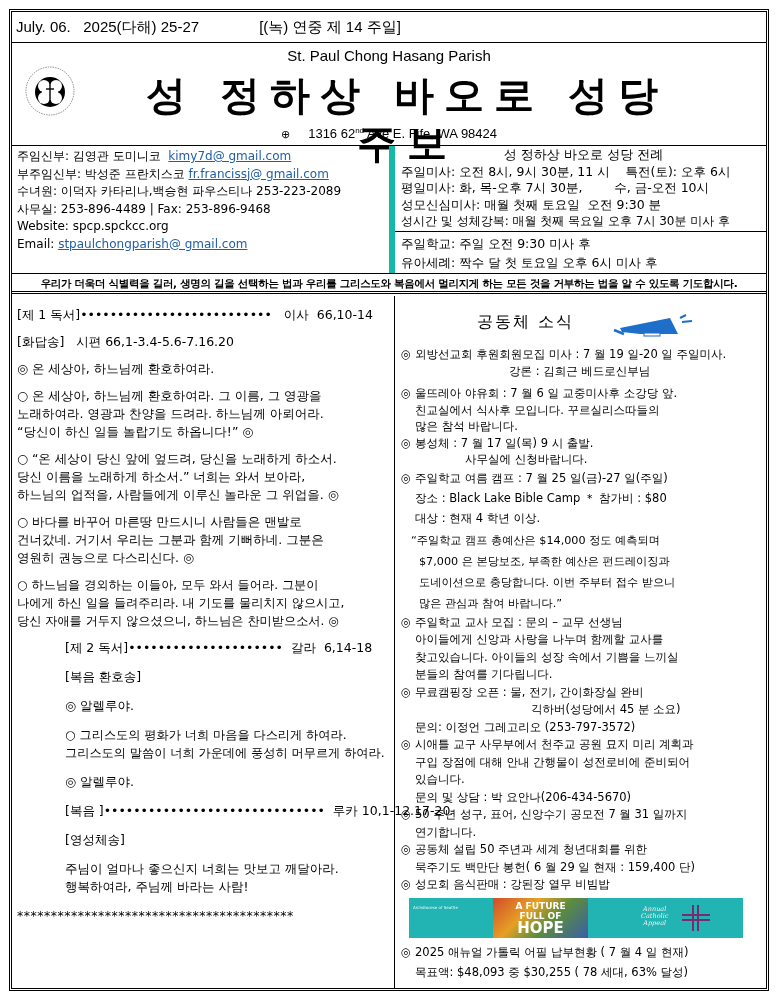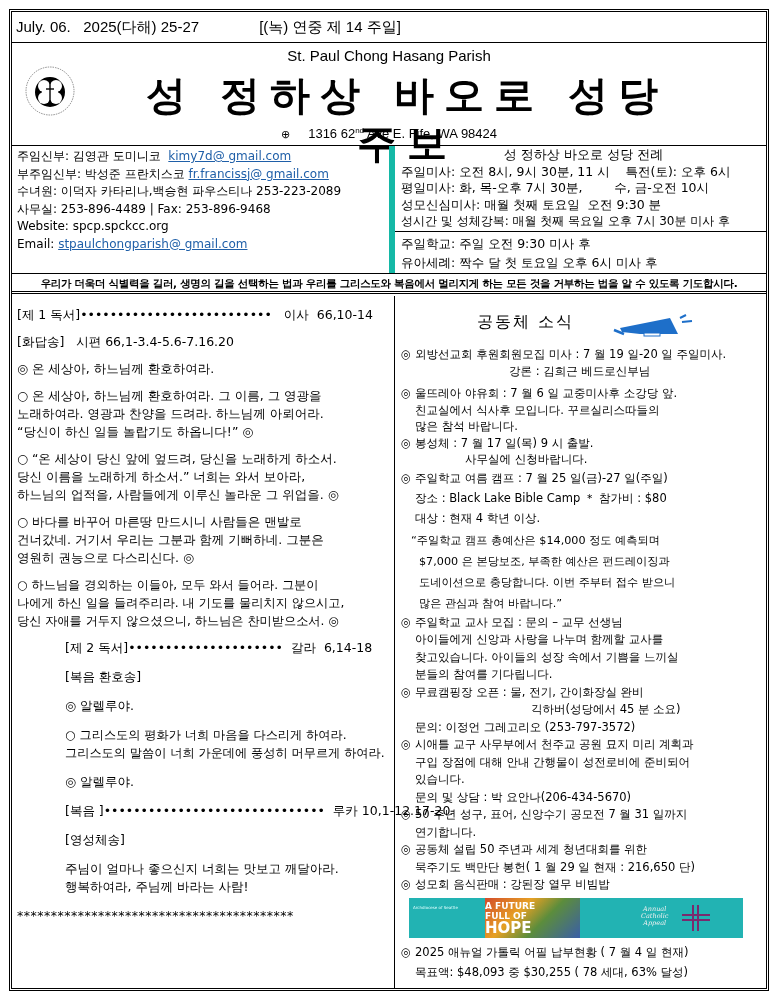"묵주기도 백만단 봉헌( 1 월" div.line { text: 1 월 29 일 현재 : 216,650 -> 6 월 29 일 현재 : 159,400 }
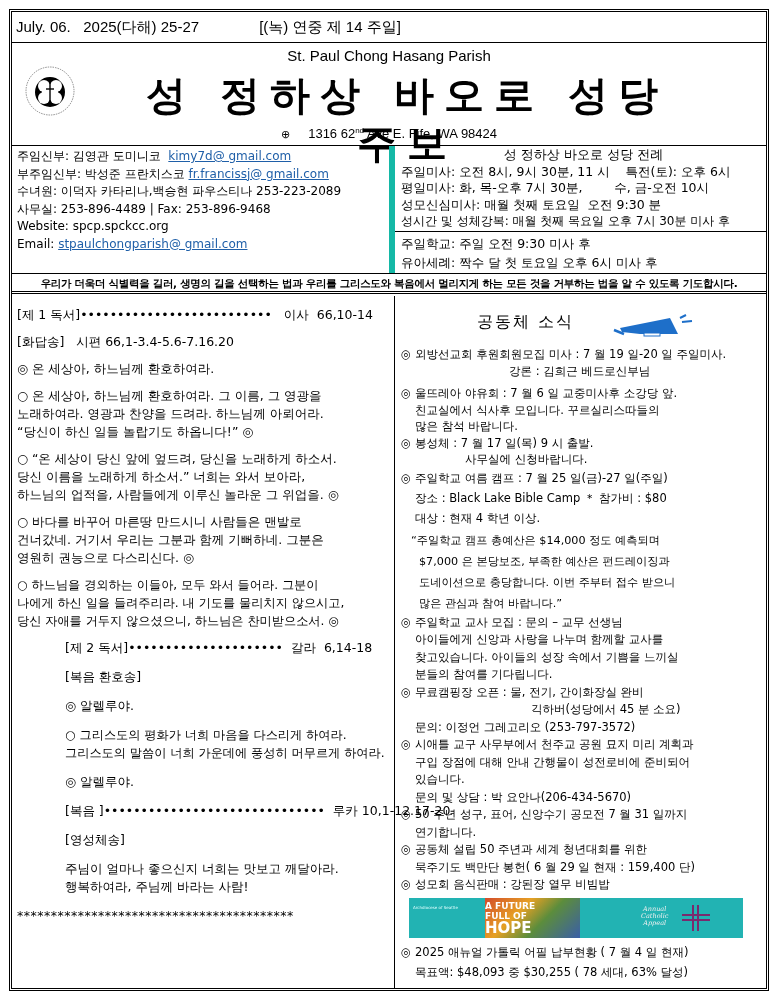"A FUTURE" .banner .hope { left: 76px -> 84px; text-align: none -> center }
